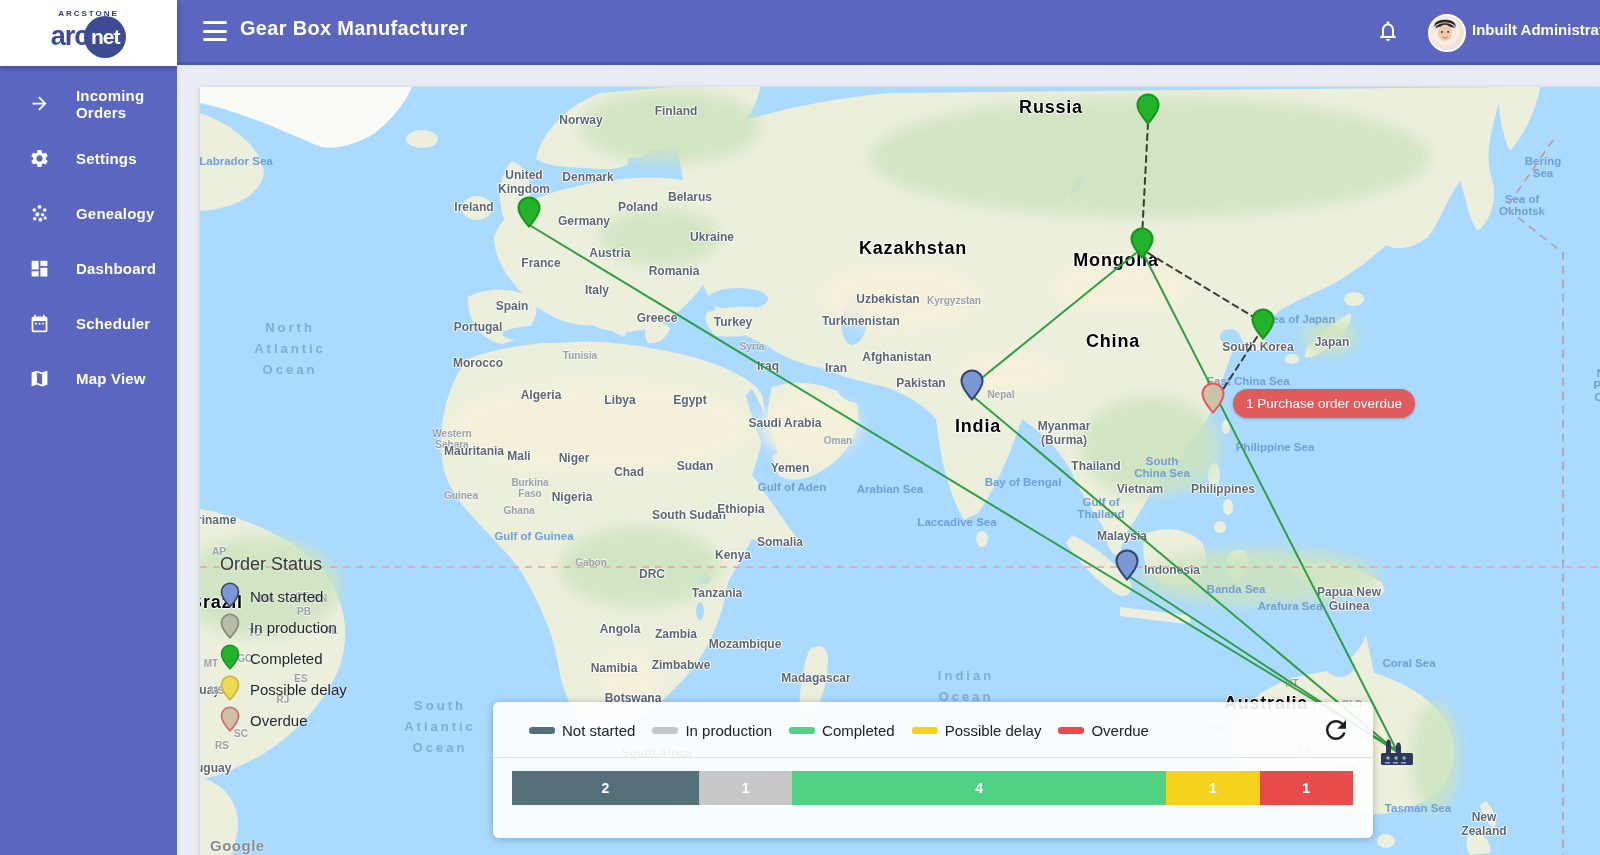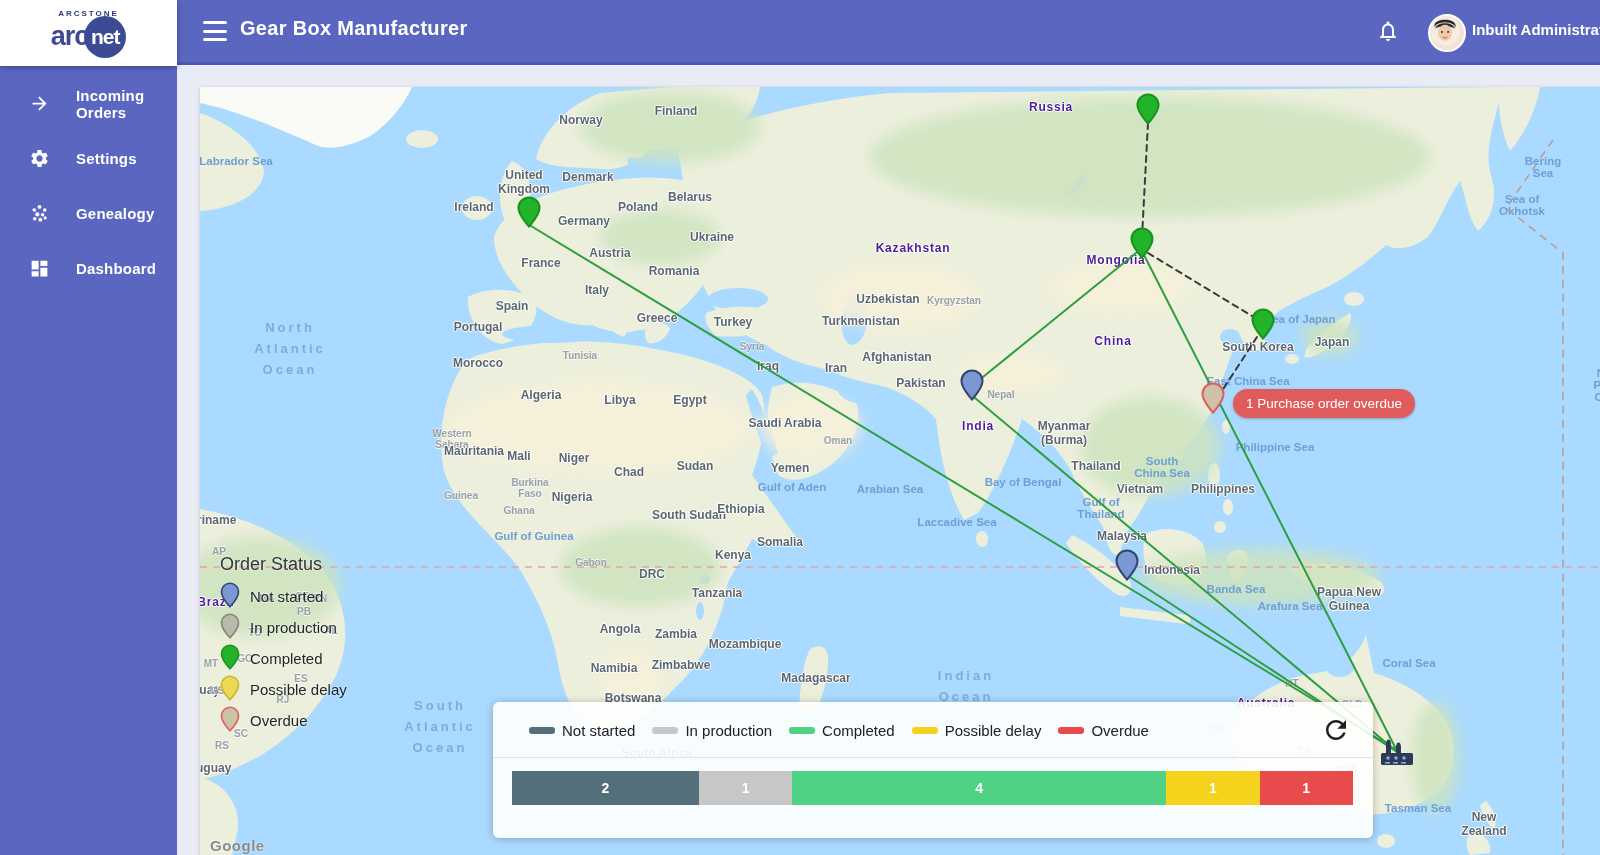"Russia" .ml-C { color: #4c1d95 -> #000000; font-size: 12px -> 18px }
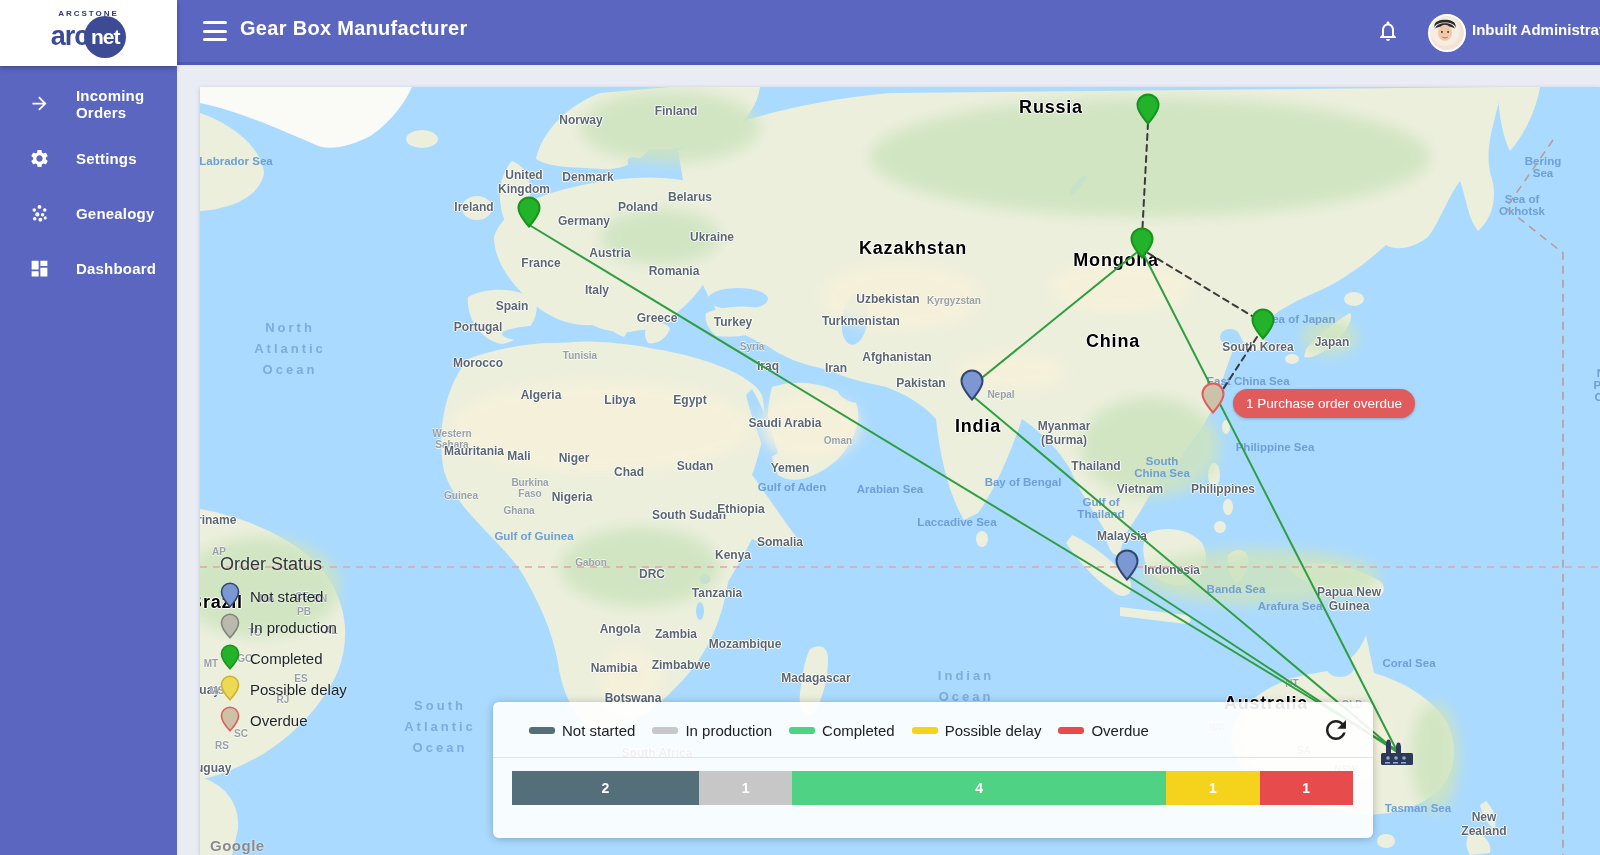"Scheduler" div.side-item { html: none -> <div> <span><svg> <path></path> </svg></span> <span>Scheduler</span> </div> }
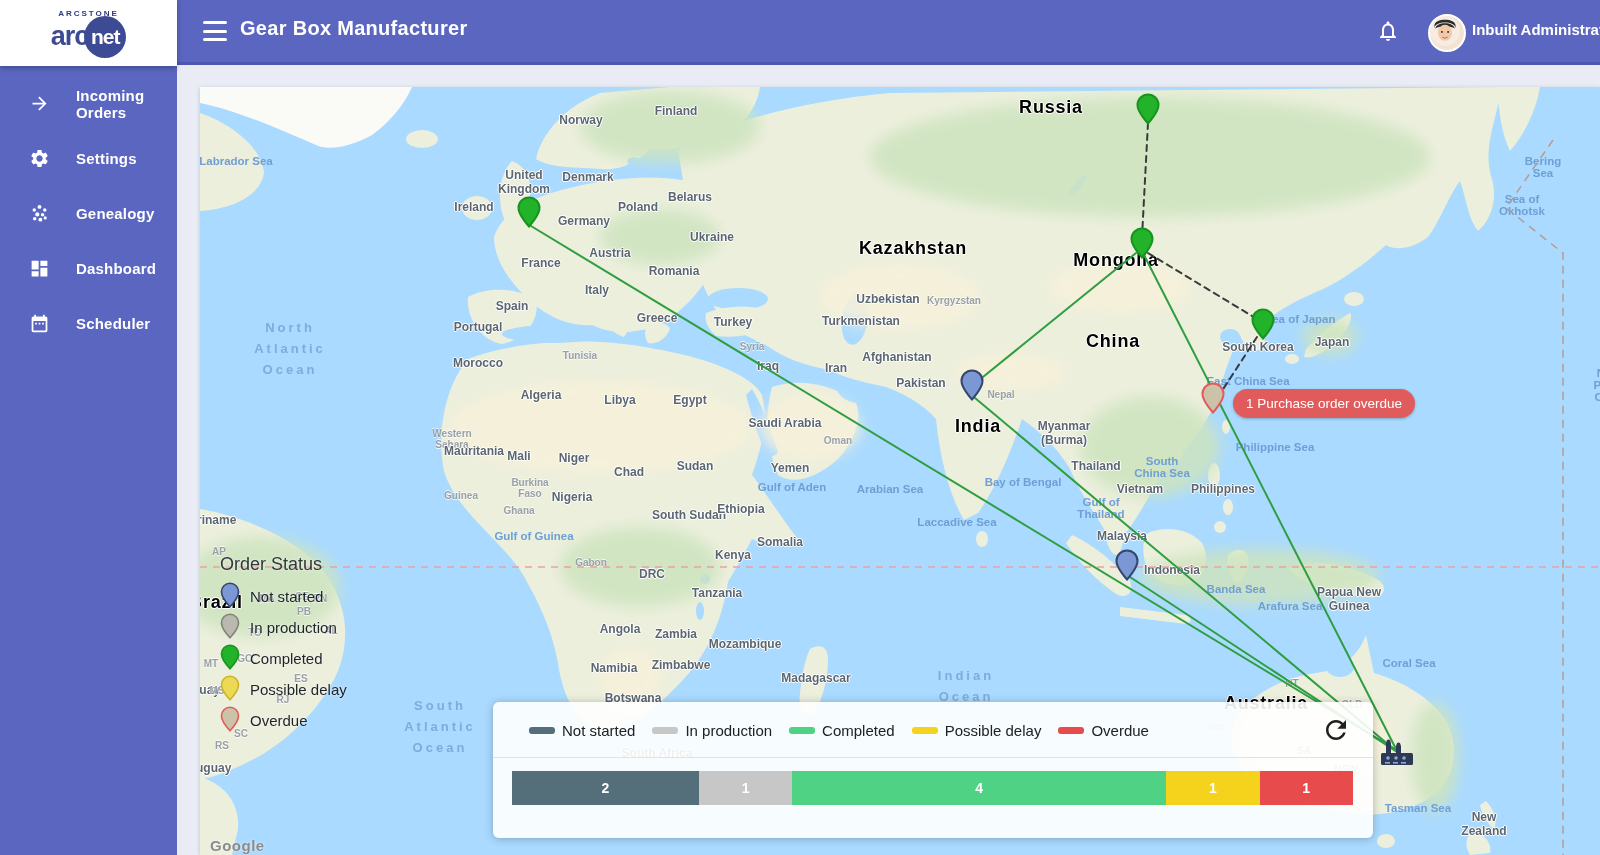"Map View" div.side-item { html: none -> <div> <span><svg> <path></path> </svg></span> <span>Map View</span> </div> }
